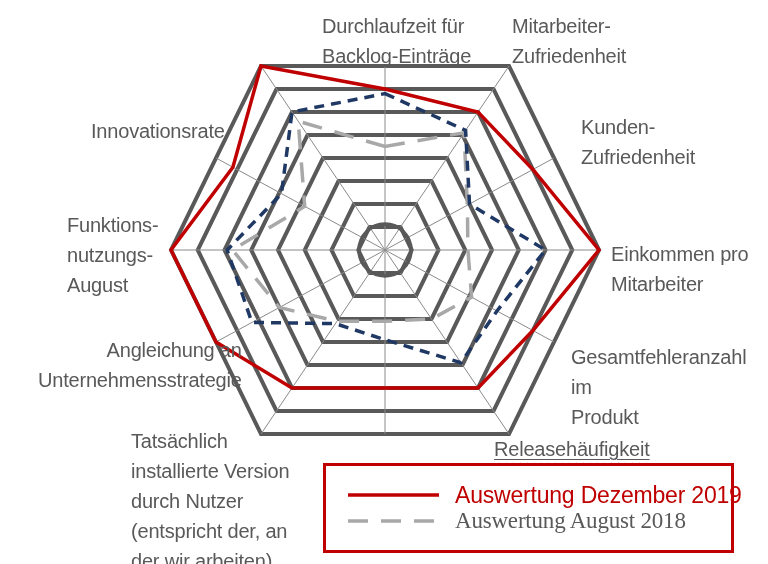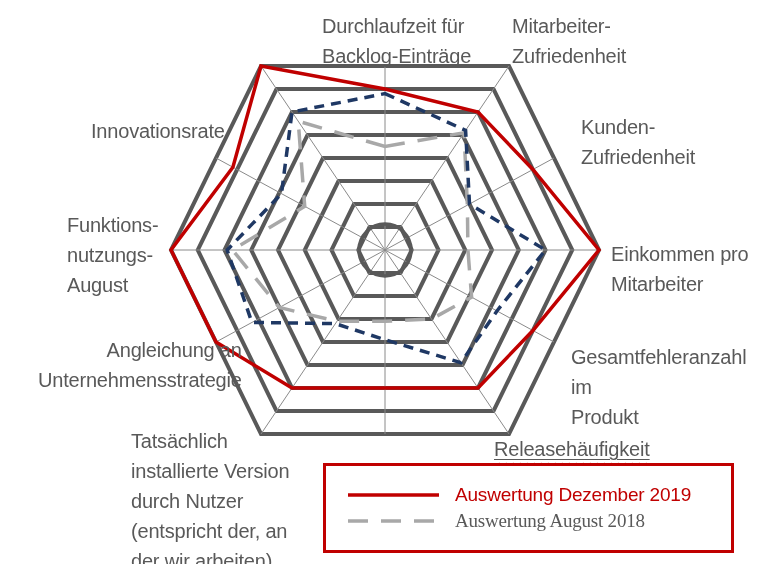"Auswertung Dezember 2019" .legend-label { font-size: 19px -> 23px }
